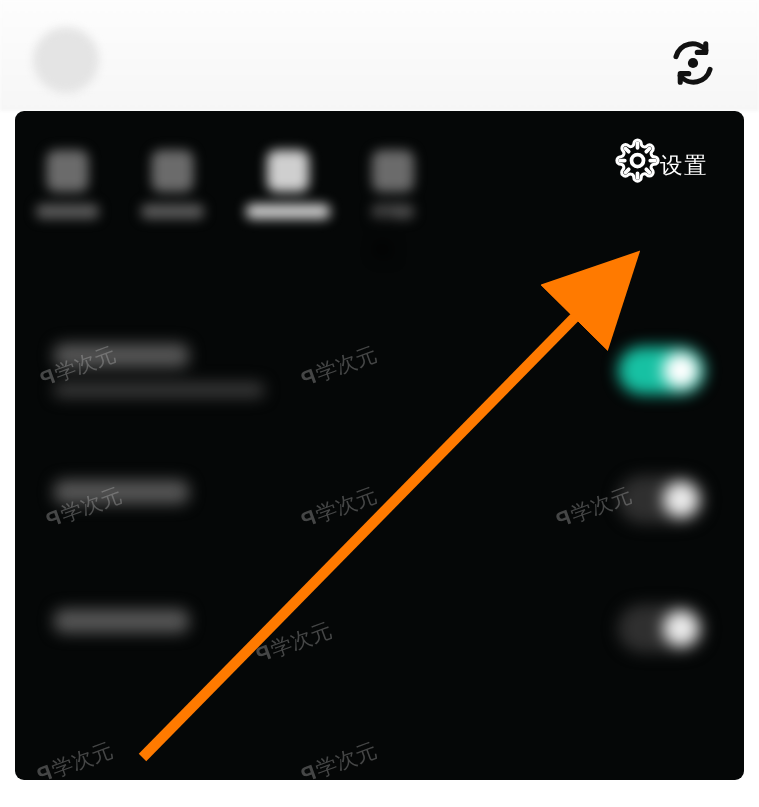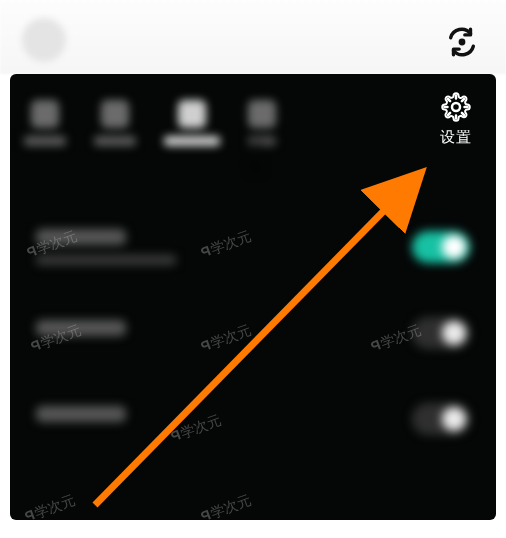"设置" .settings { flex-direction: column -> row }
